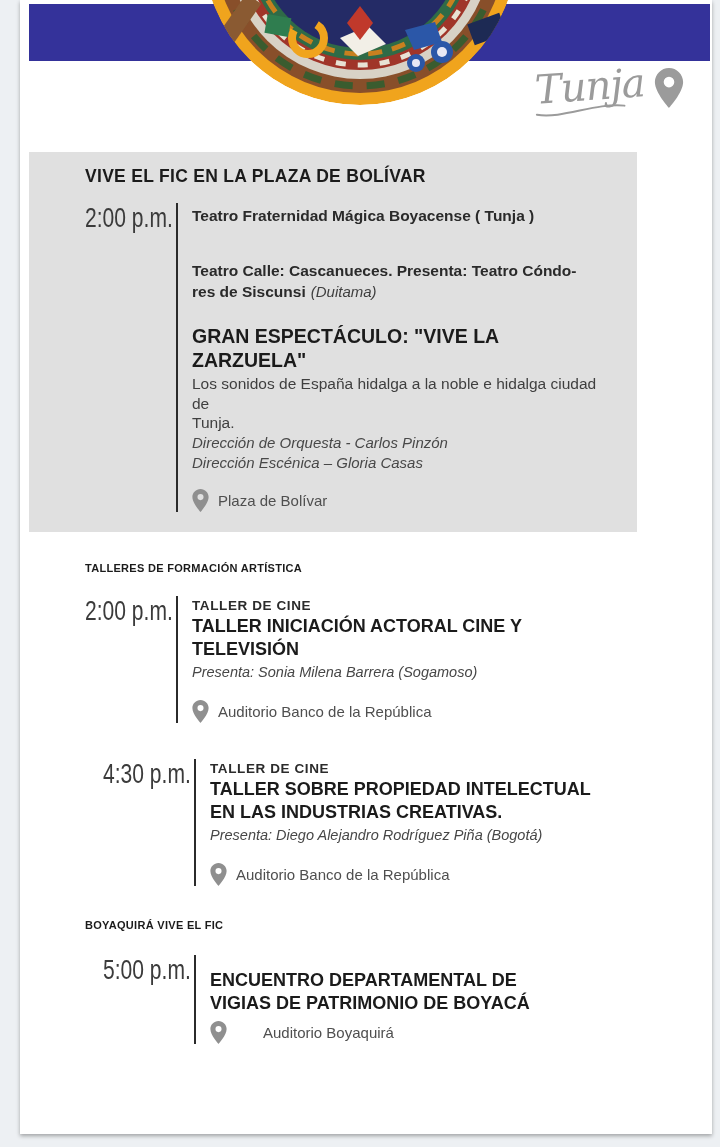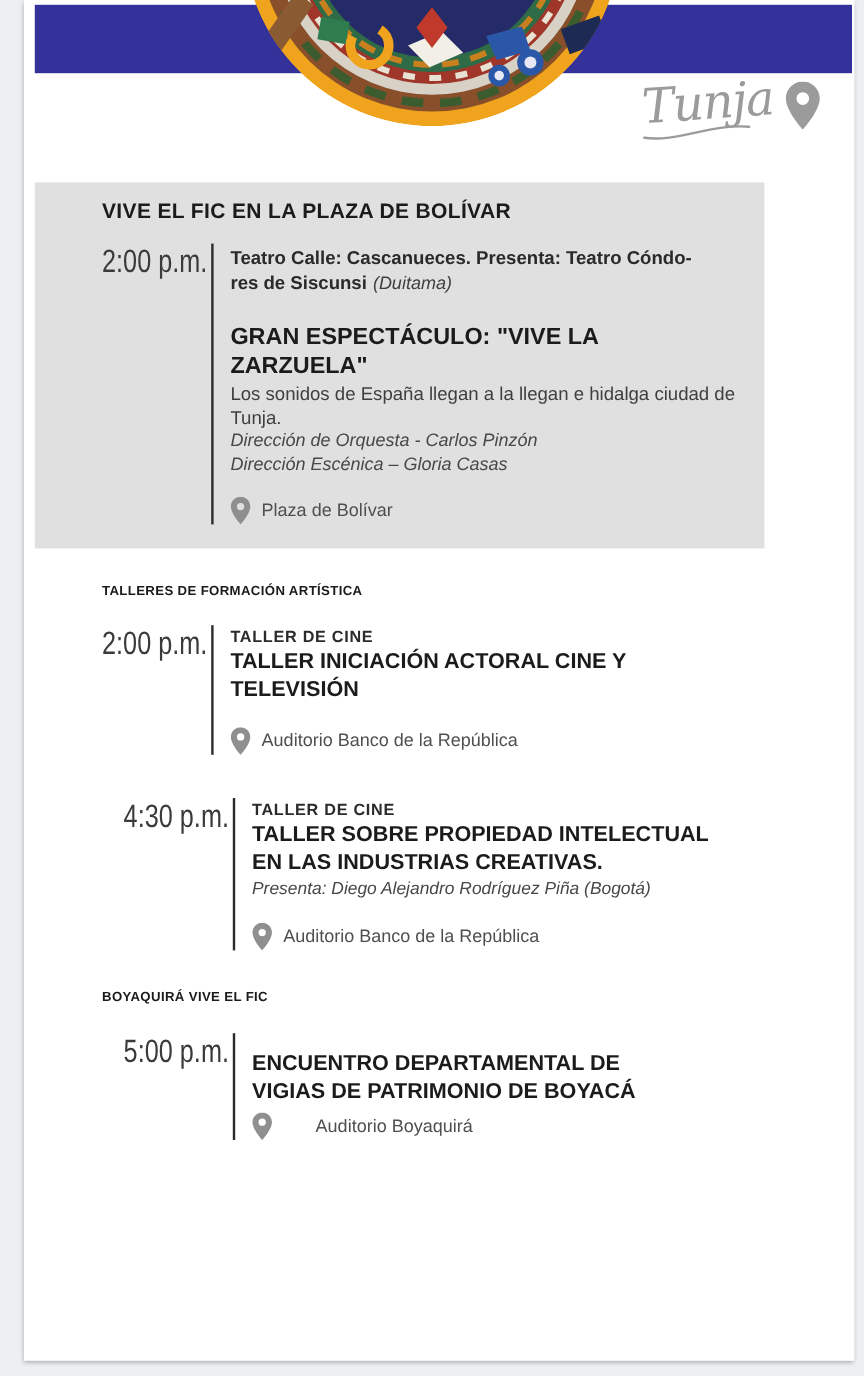"Teatro Fraternidad Mágica Boyacense (" p.item { html: none -> <p><span>Teatro Fraternidad Mágica Boyacense ( Tunja )</span></p> }
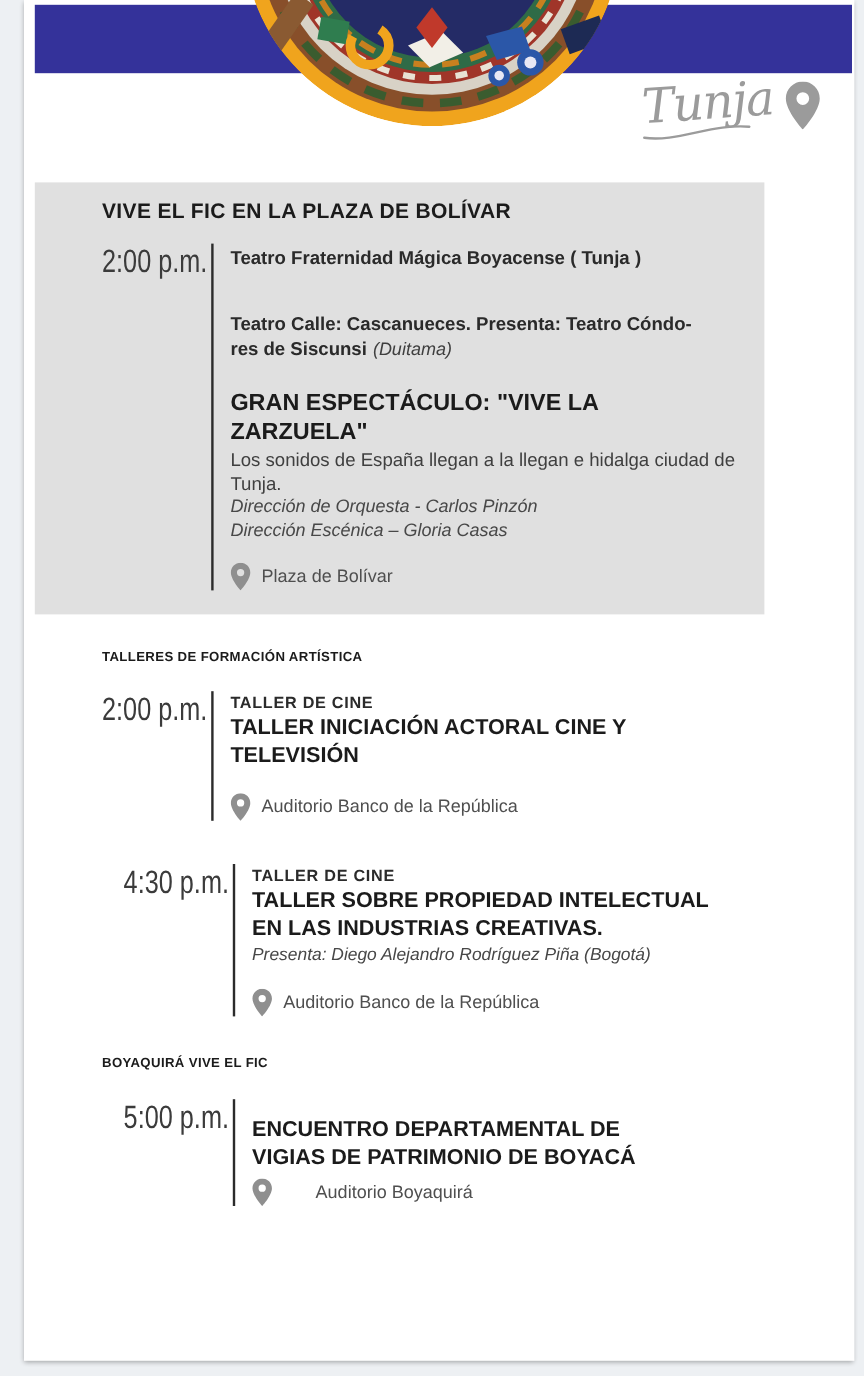"Los sonidos de España llegan" p.item { text: llegan a la llegan -> hidalga a la noble }
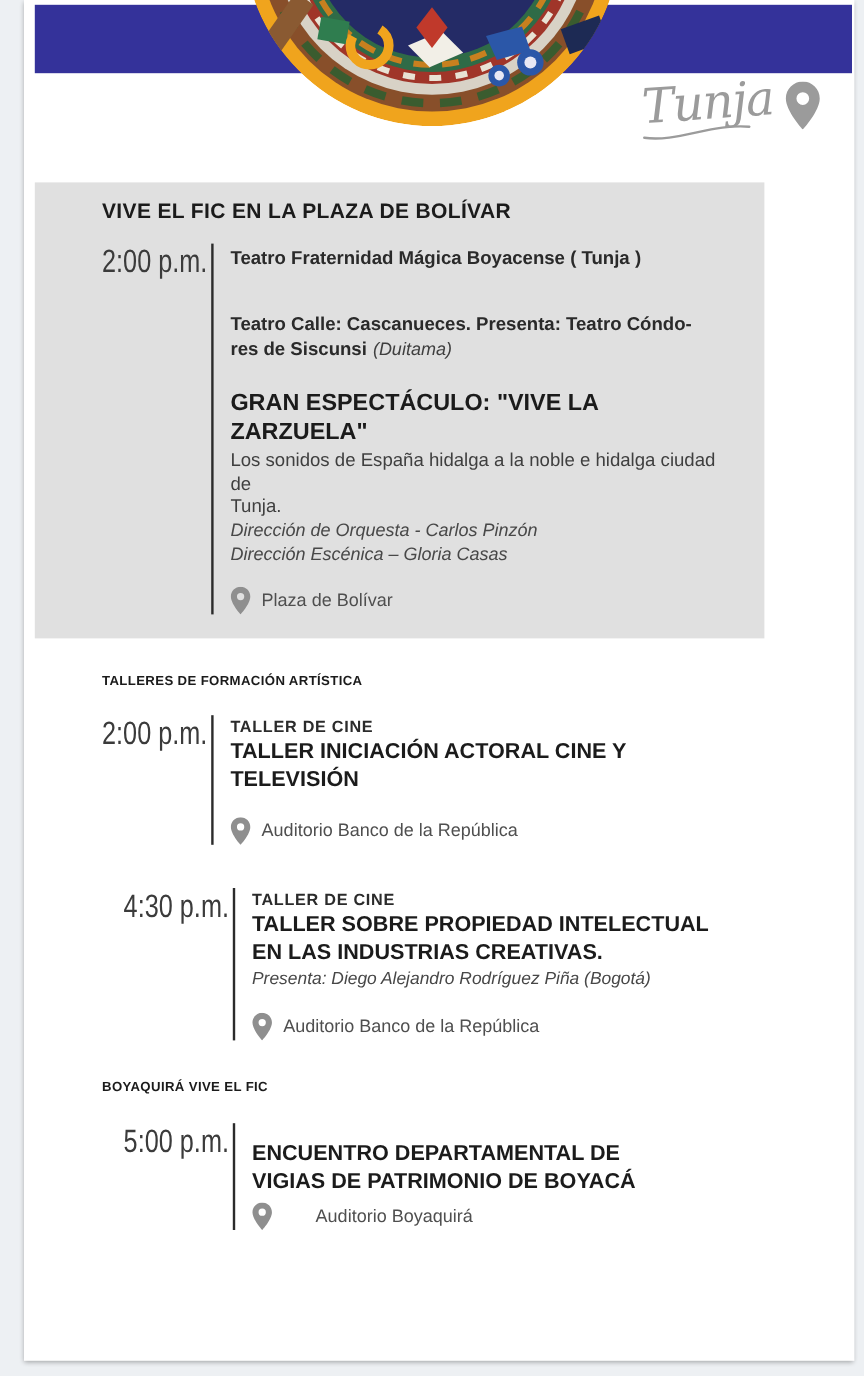"Presenta: Sonia Milena Barrera" p.pres { html: none -> <p>Presenta: Sonia Milena Barrera (Sogamoso)</p> }
